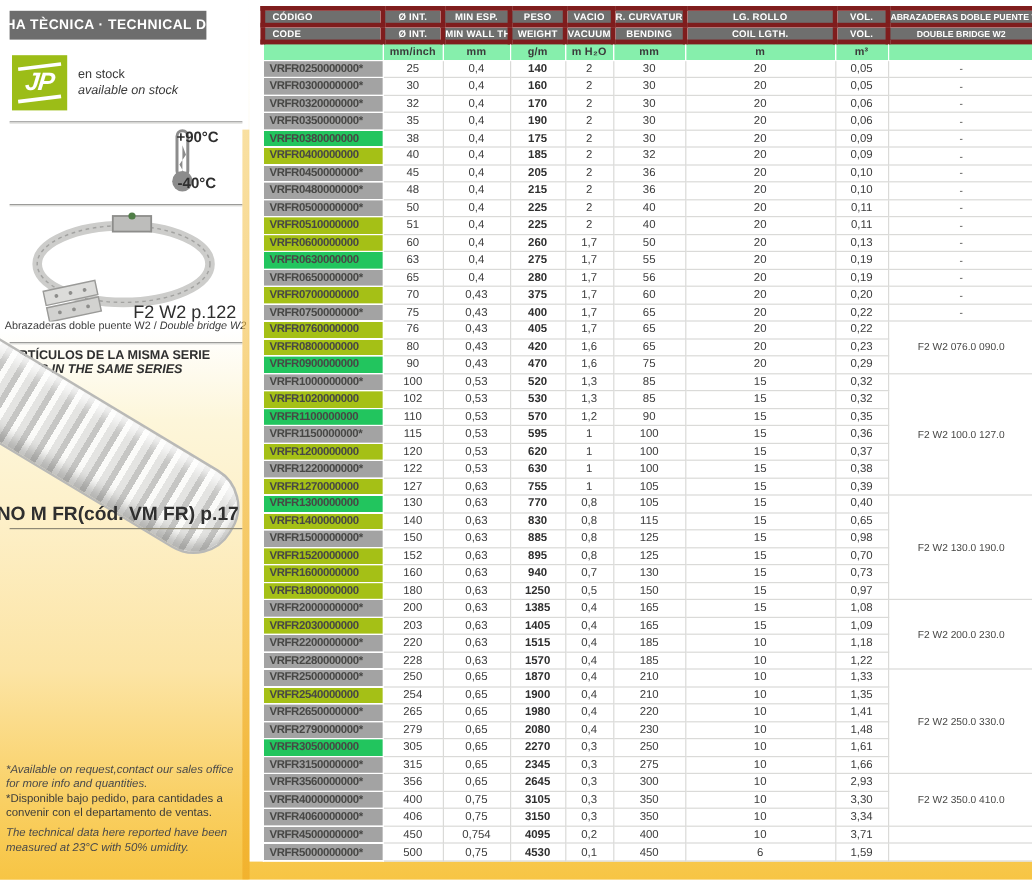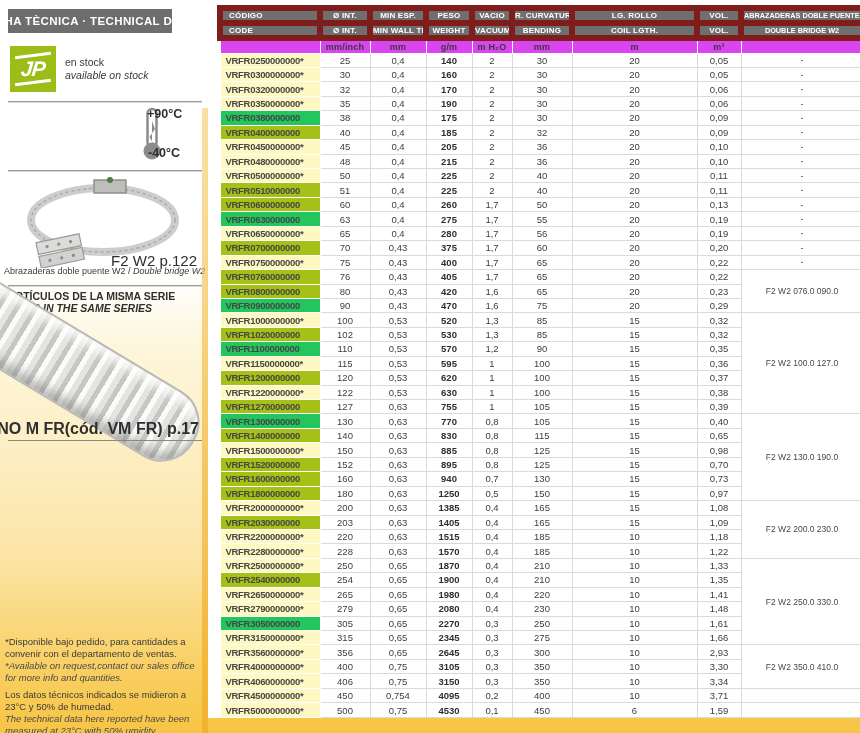"CÓDIGO" thead th { border: 6px solid #7f1d1d -> 4px solid #7f1d1d }
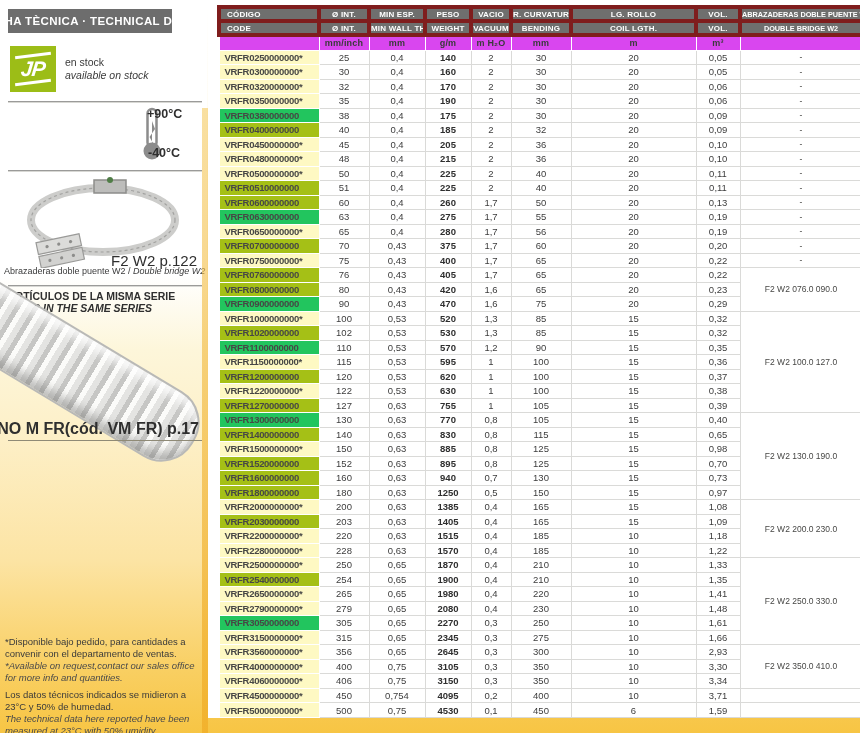"mm/inch" thead tr.hr3 th { background: #d946ef -> #86efac }
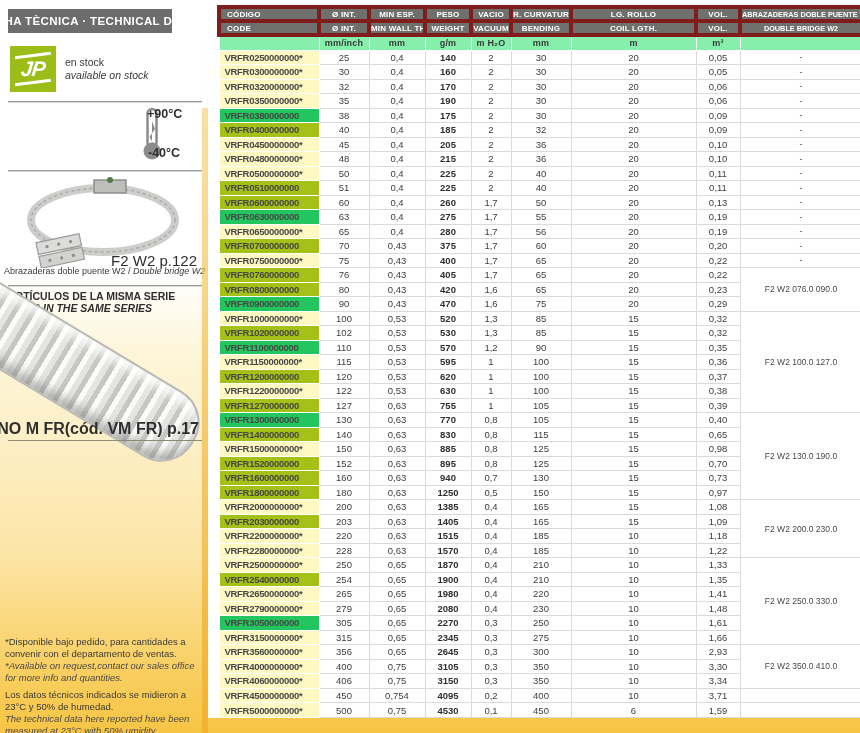"VRFR0250000000*" .hl-p { background: #fef9c3 -> #a3a3a3 }
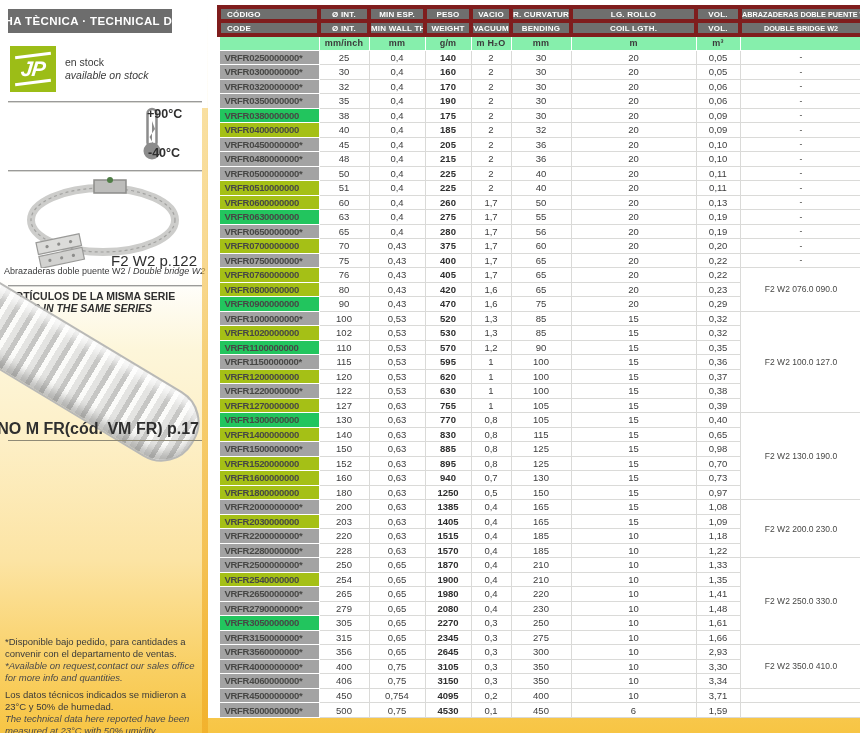"*Disponible bajo pedido, para cantidades" div.n { order: before "*Available on request,contact our sales" -> after "*Available on request,contact our sales" }
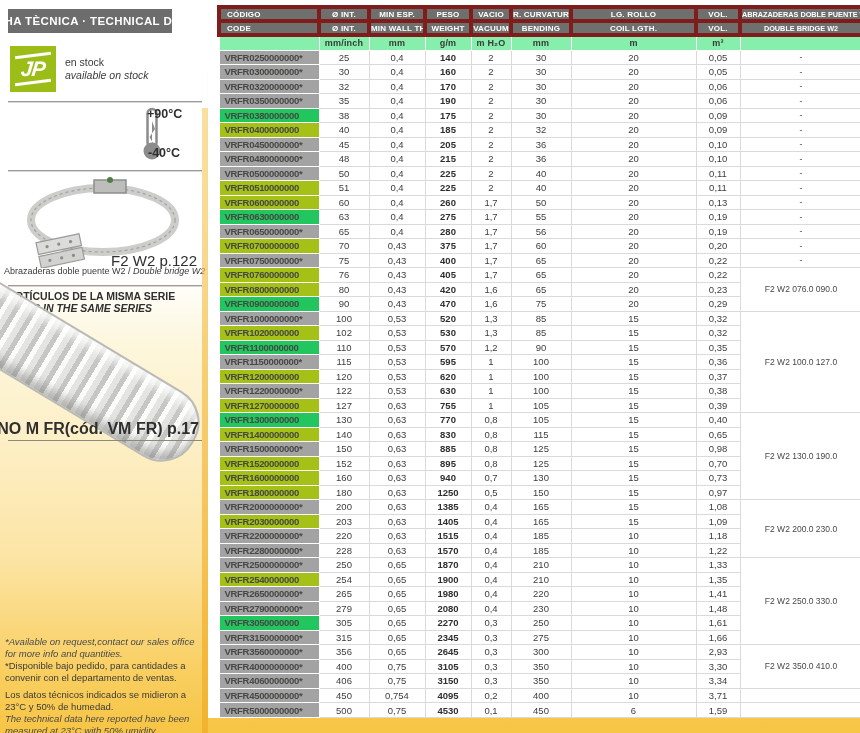"Los datos técnicos indicados se" div.n { html: <div>Los datos técnicos indicados se midieron a 23°C y 50% de humedad.</div> -> none }
